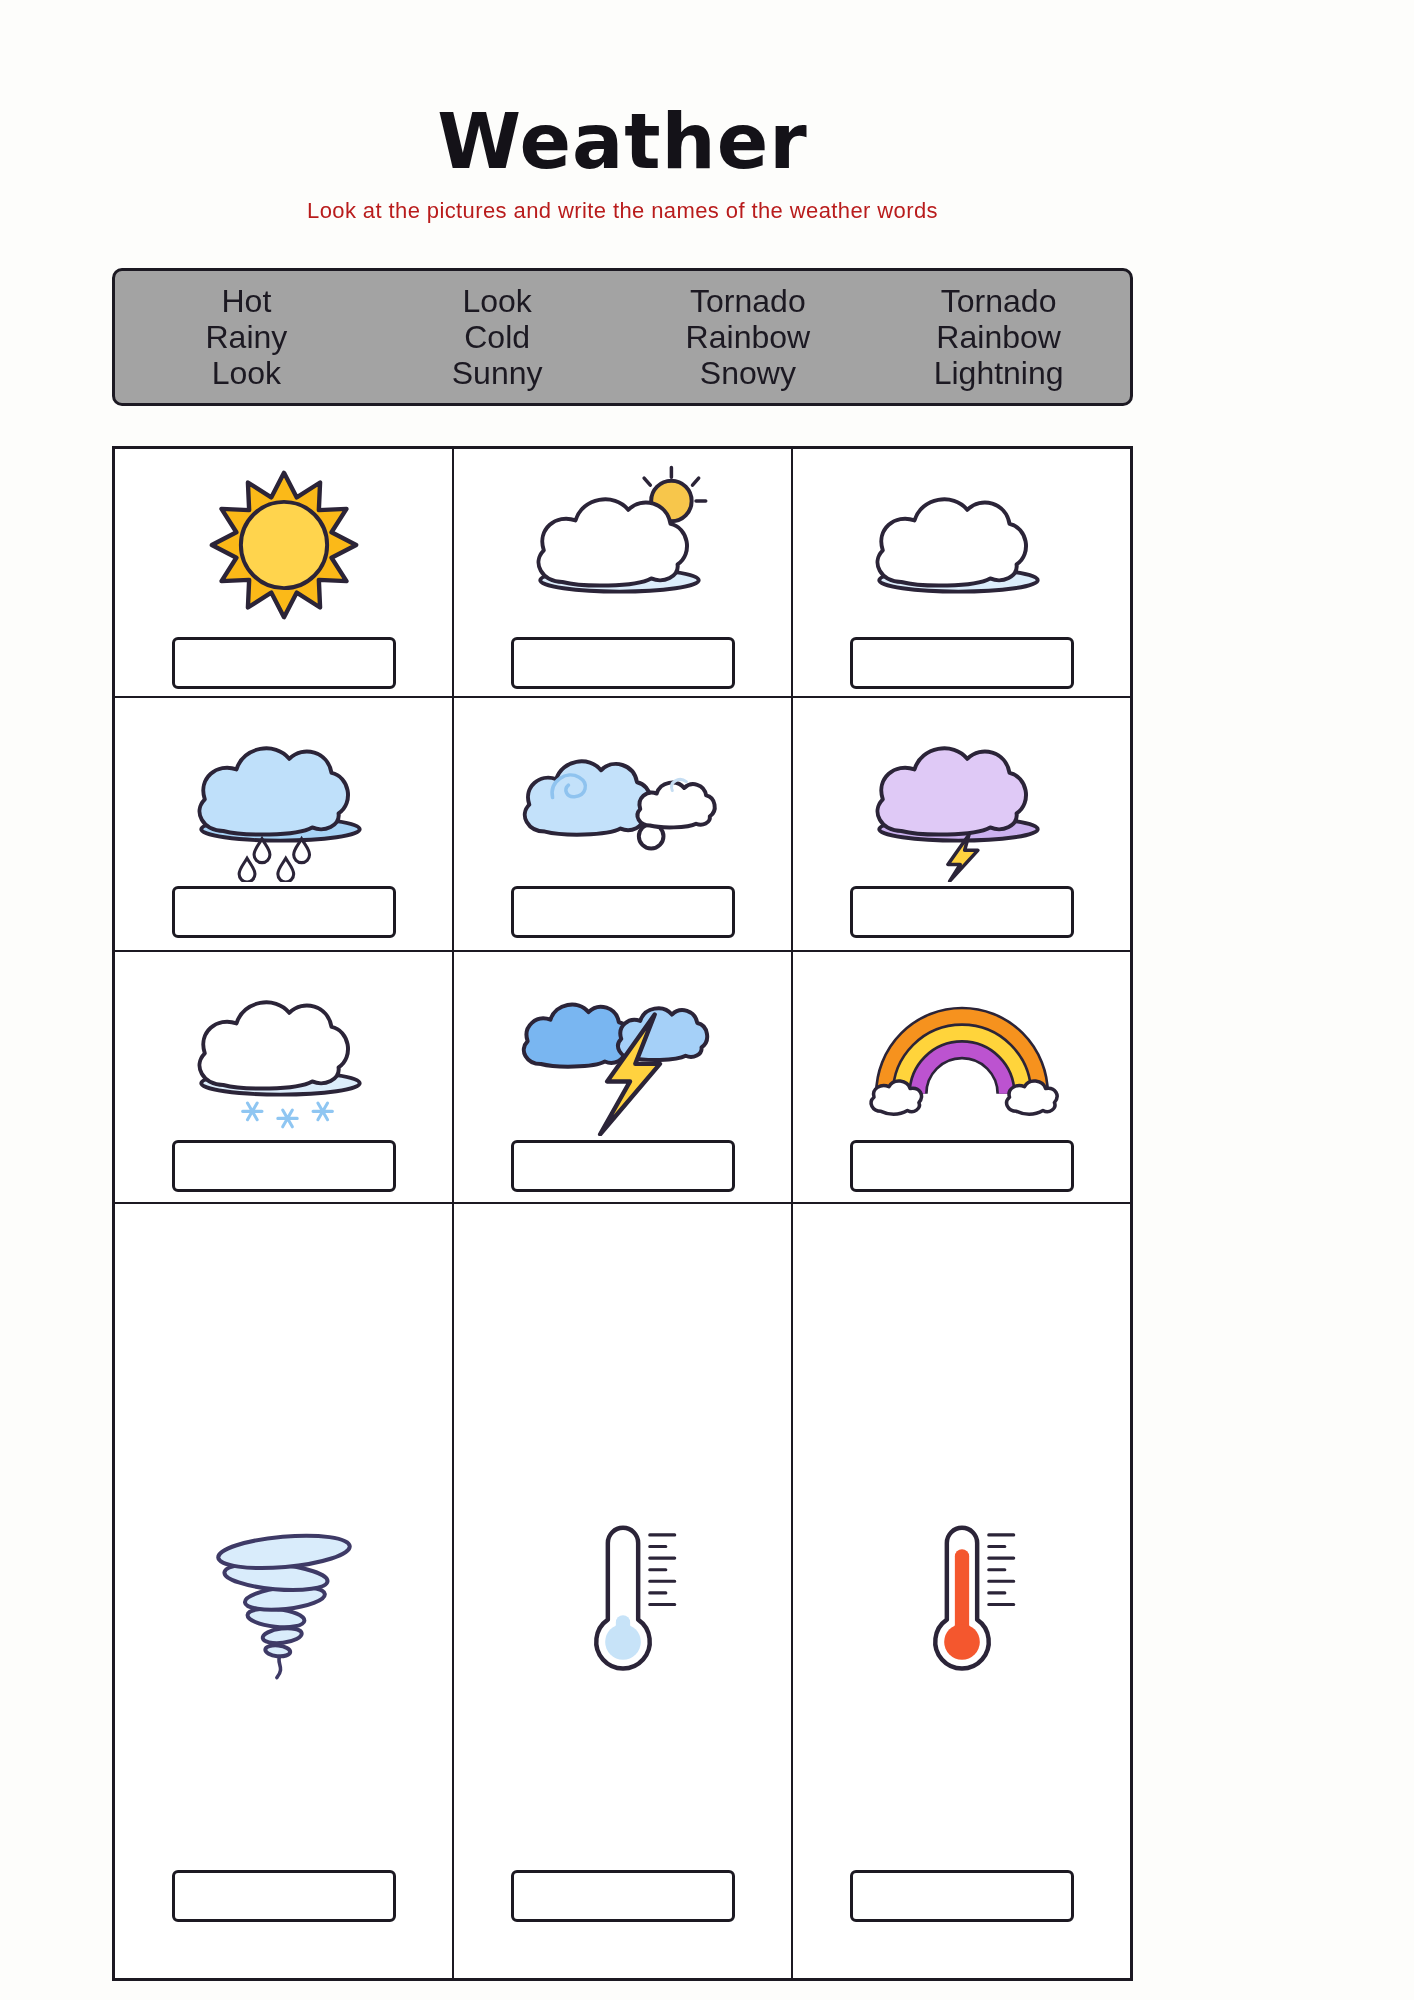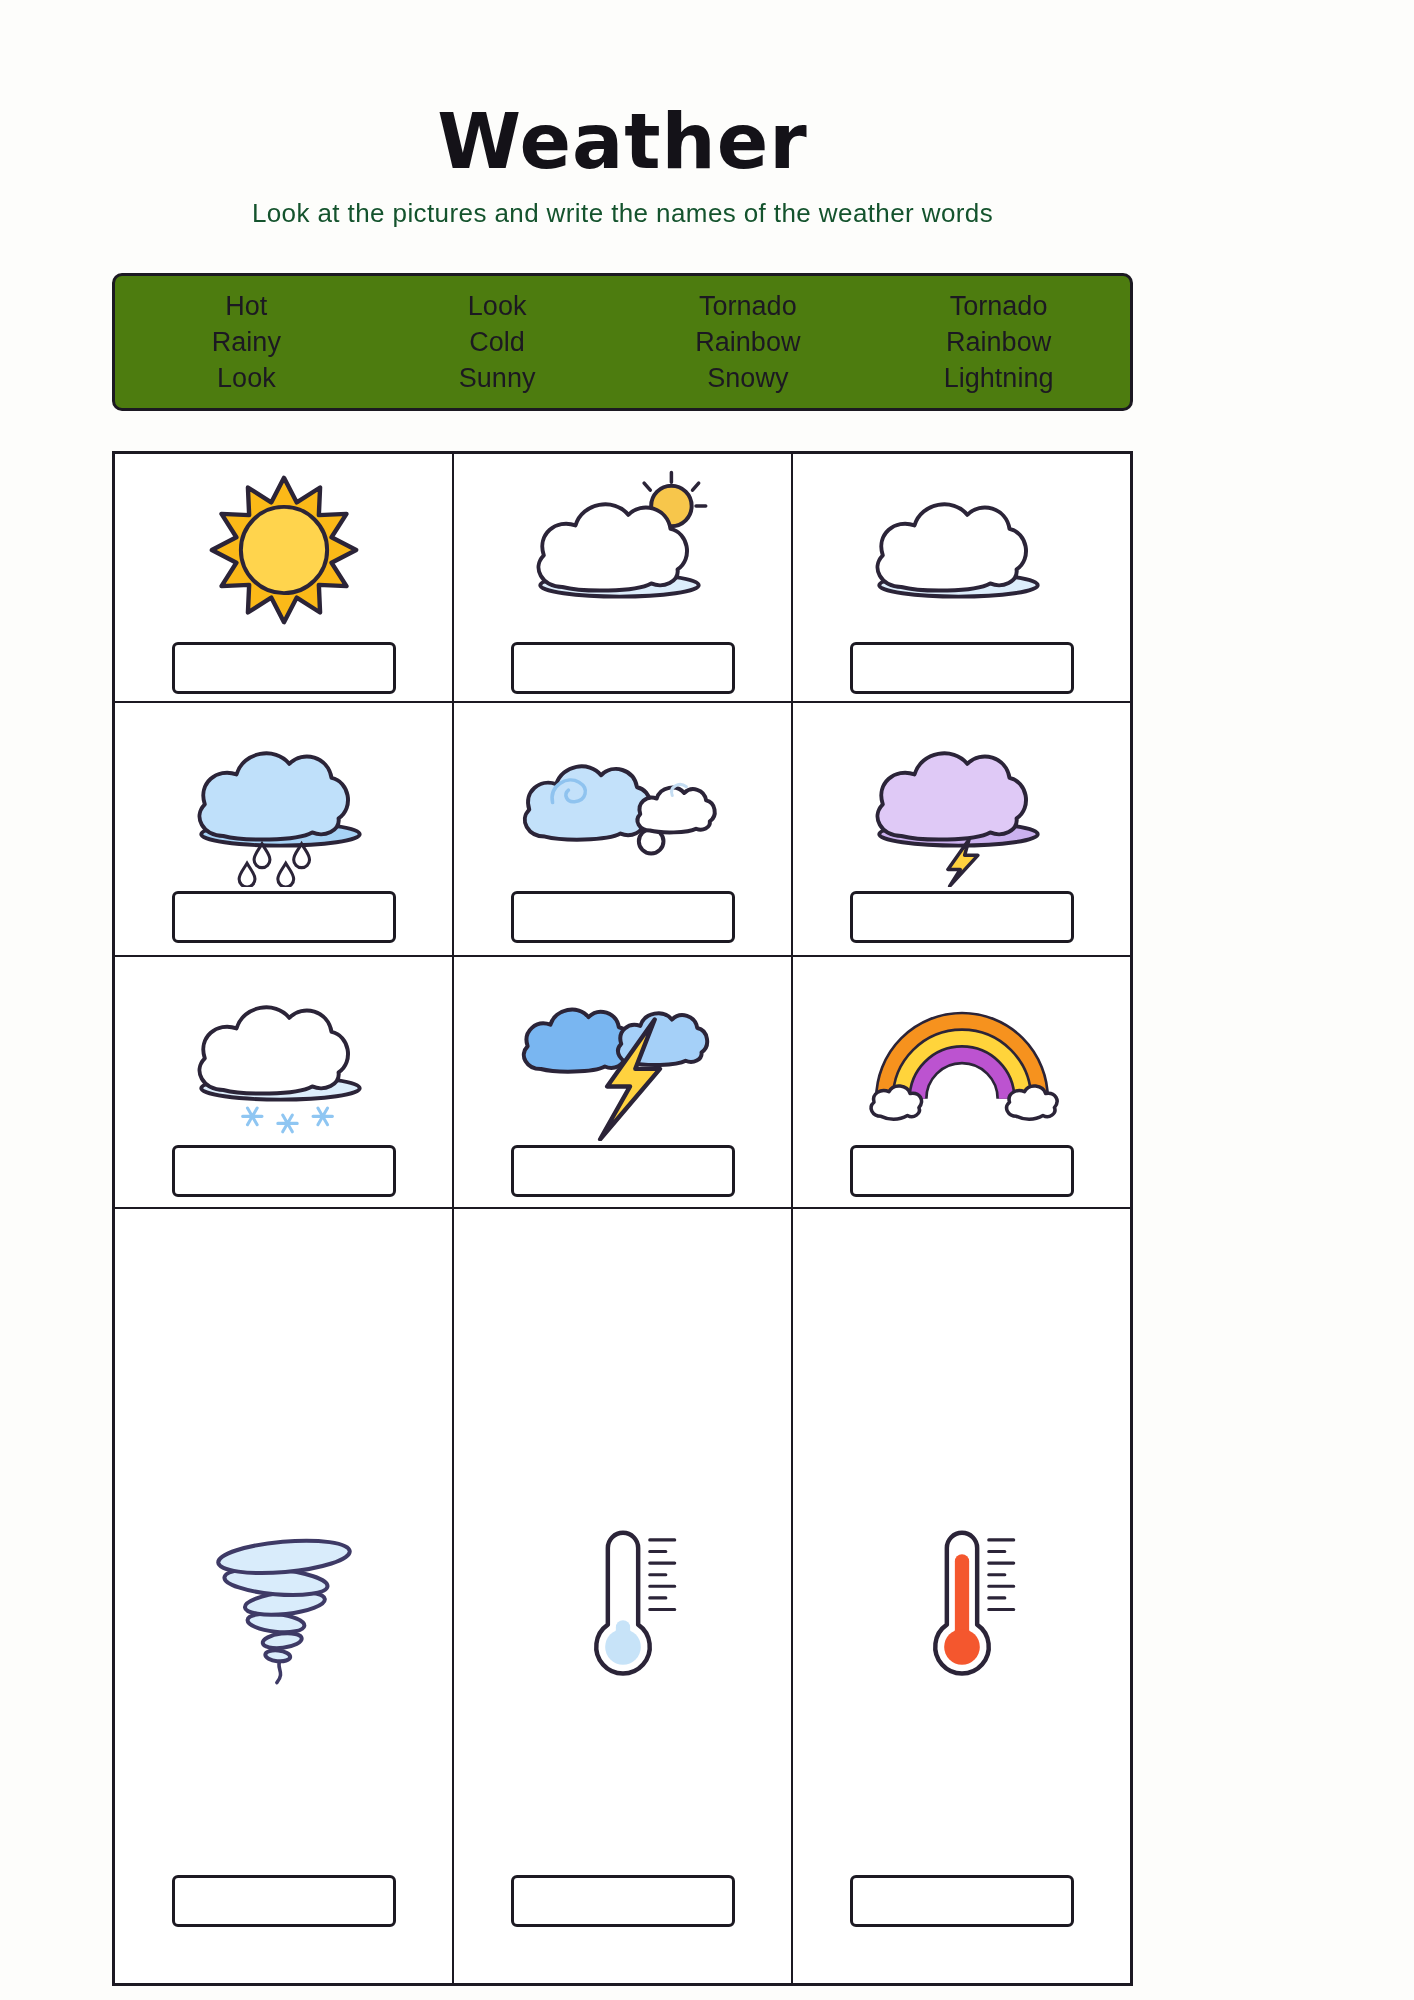"Look at the pictures and" .subtitle { color: #14532d -> #b91c1c; font-size: 26px -> 22px }
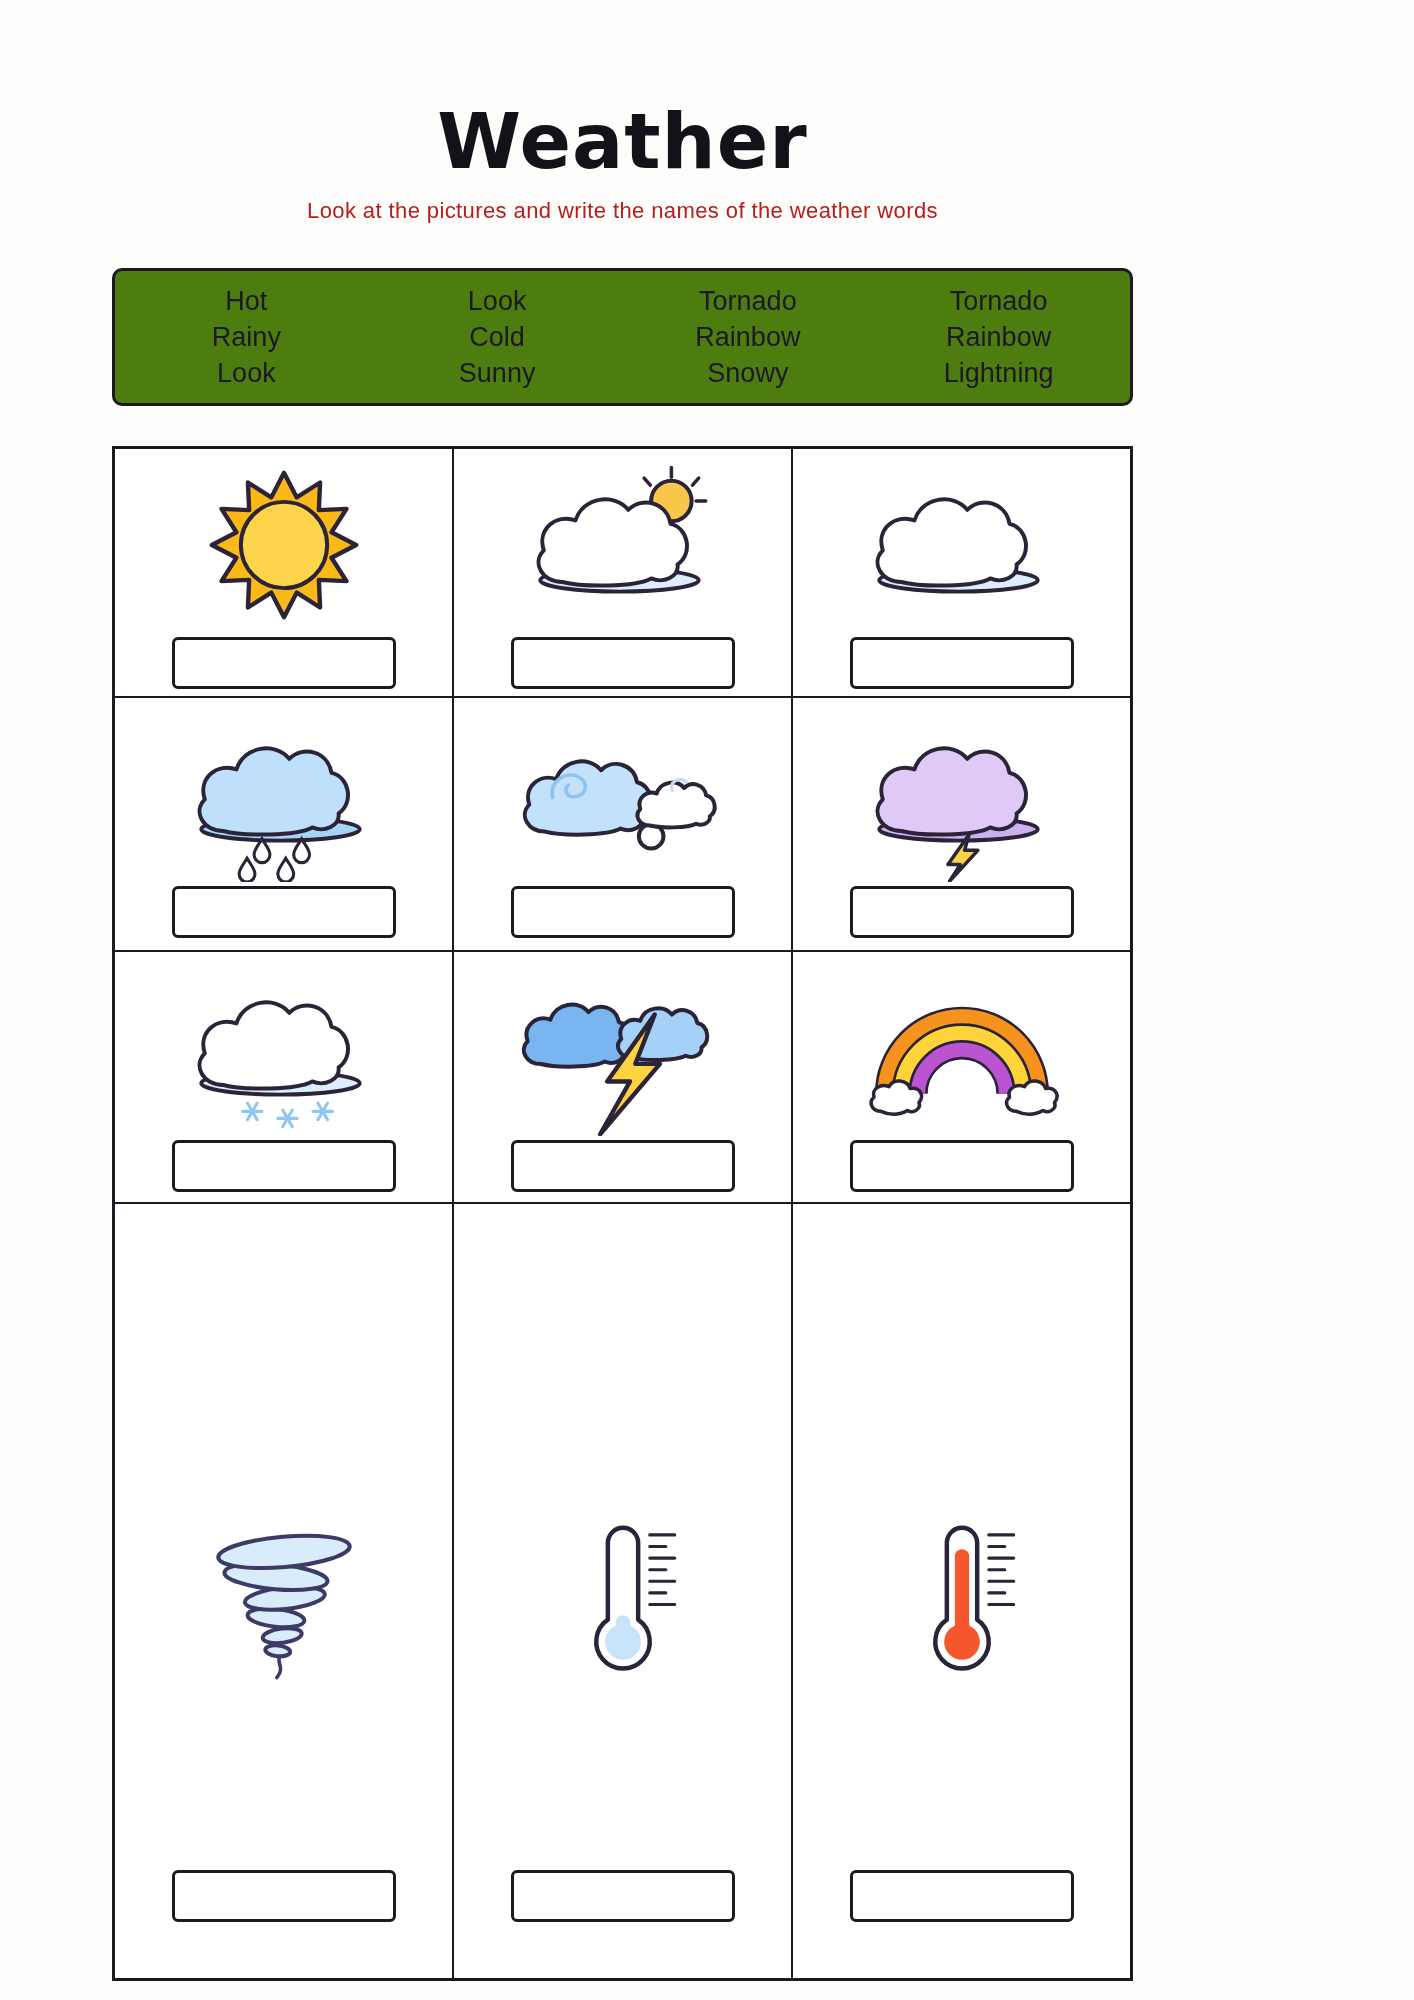"Hot" .wordbank { background: #4d7c0f -> #a3a3a3; font-size: 27px -> 32px }
